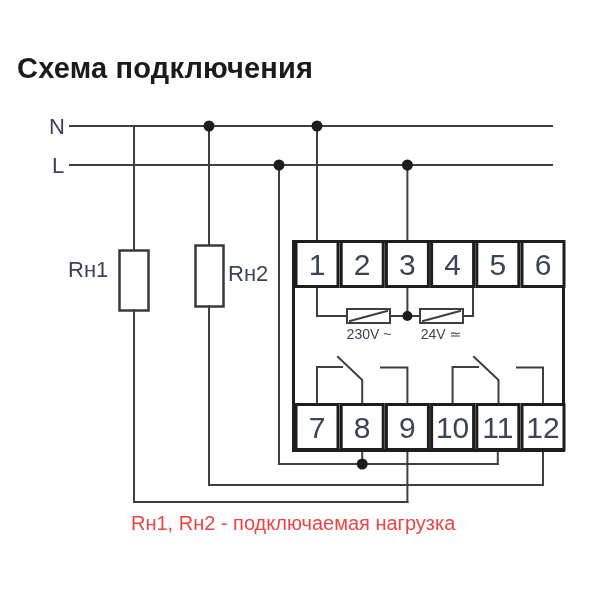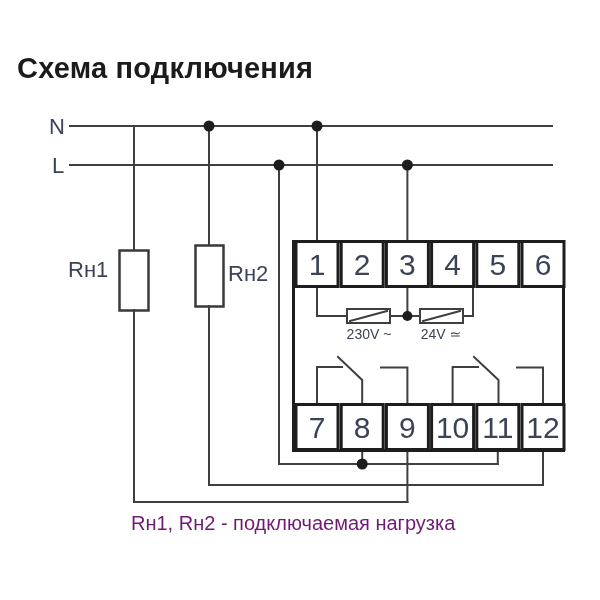"Rн1, Rн2 - подключаемая нагрузка" .caption { color: #701a75 -> #ef4444 }
